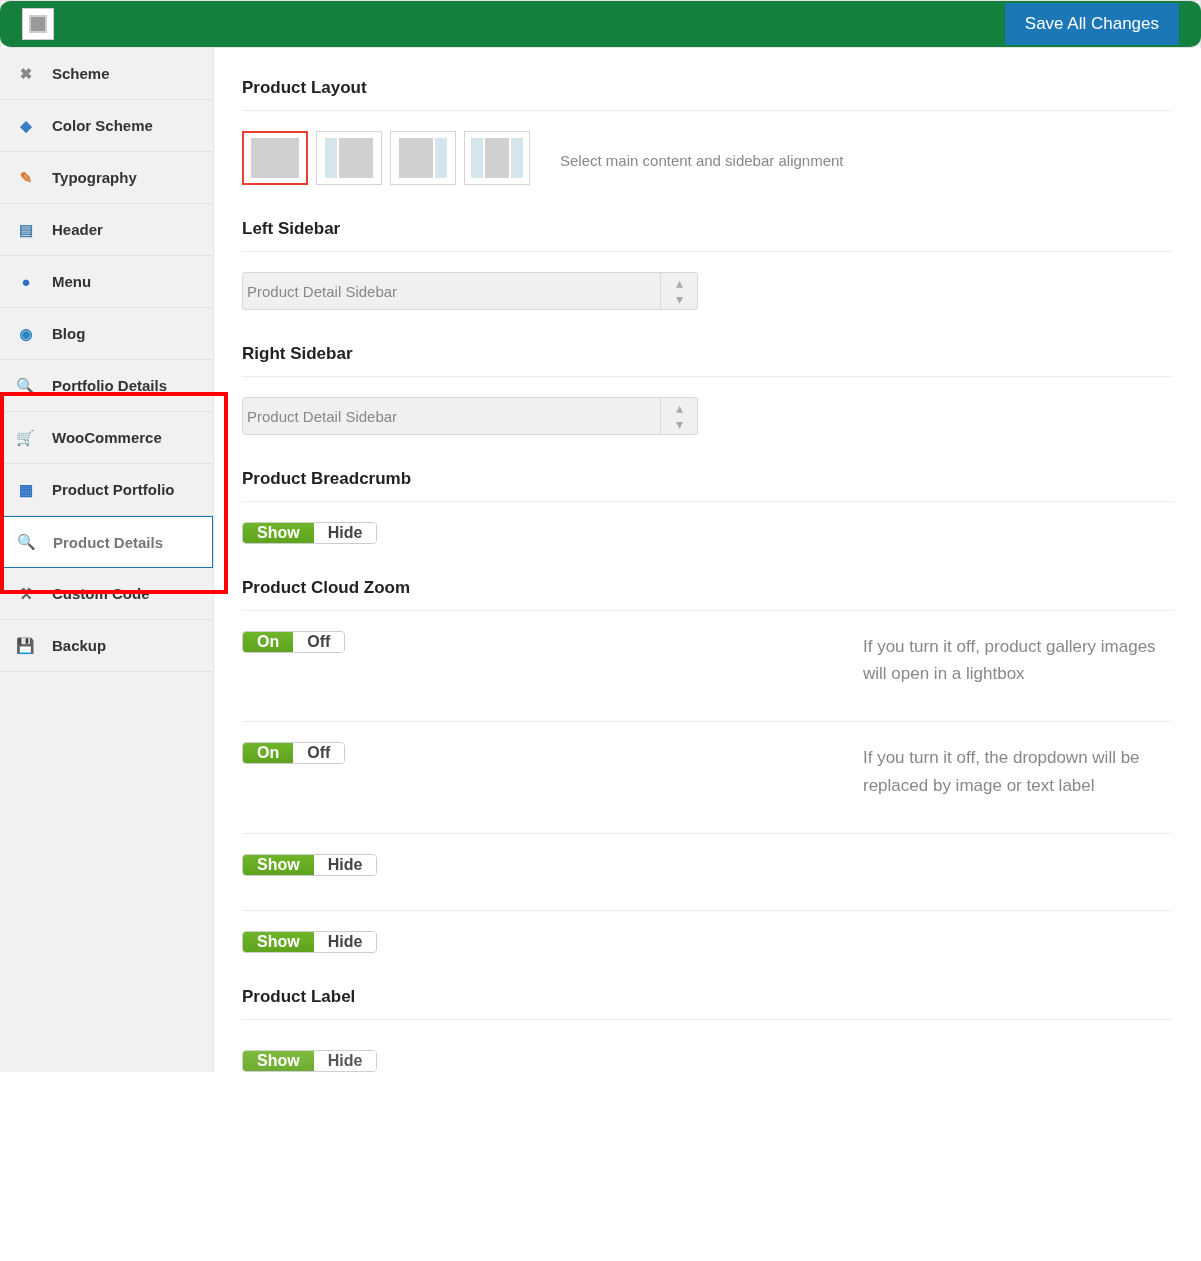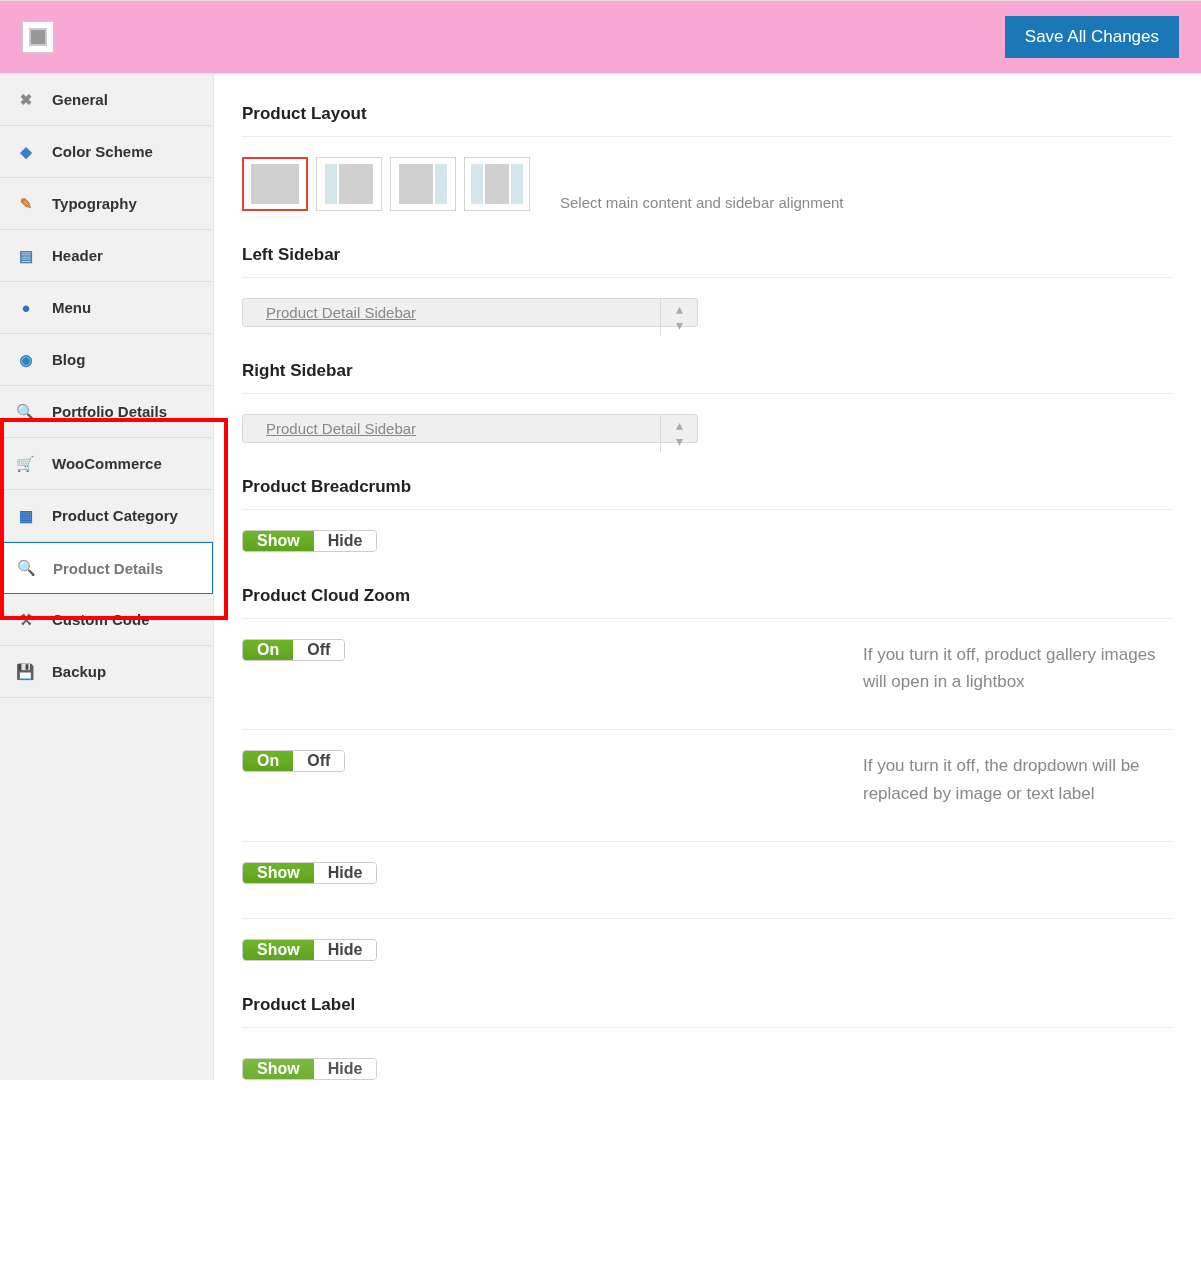"Save All Changes" .header-bar { background: #f9a8d4 -> #15803d; border-radius: none -> 11px; height: 74px -> 48px }
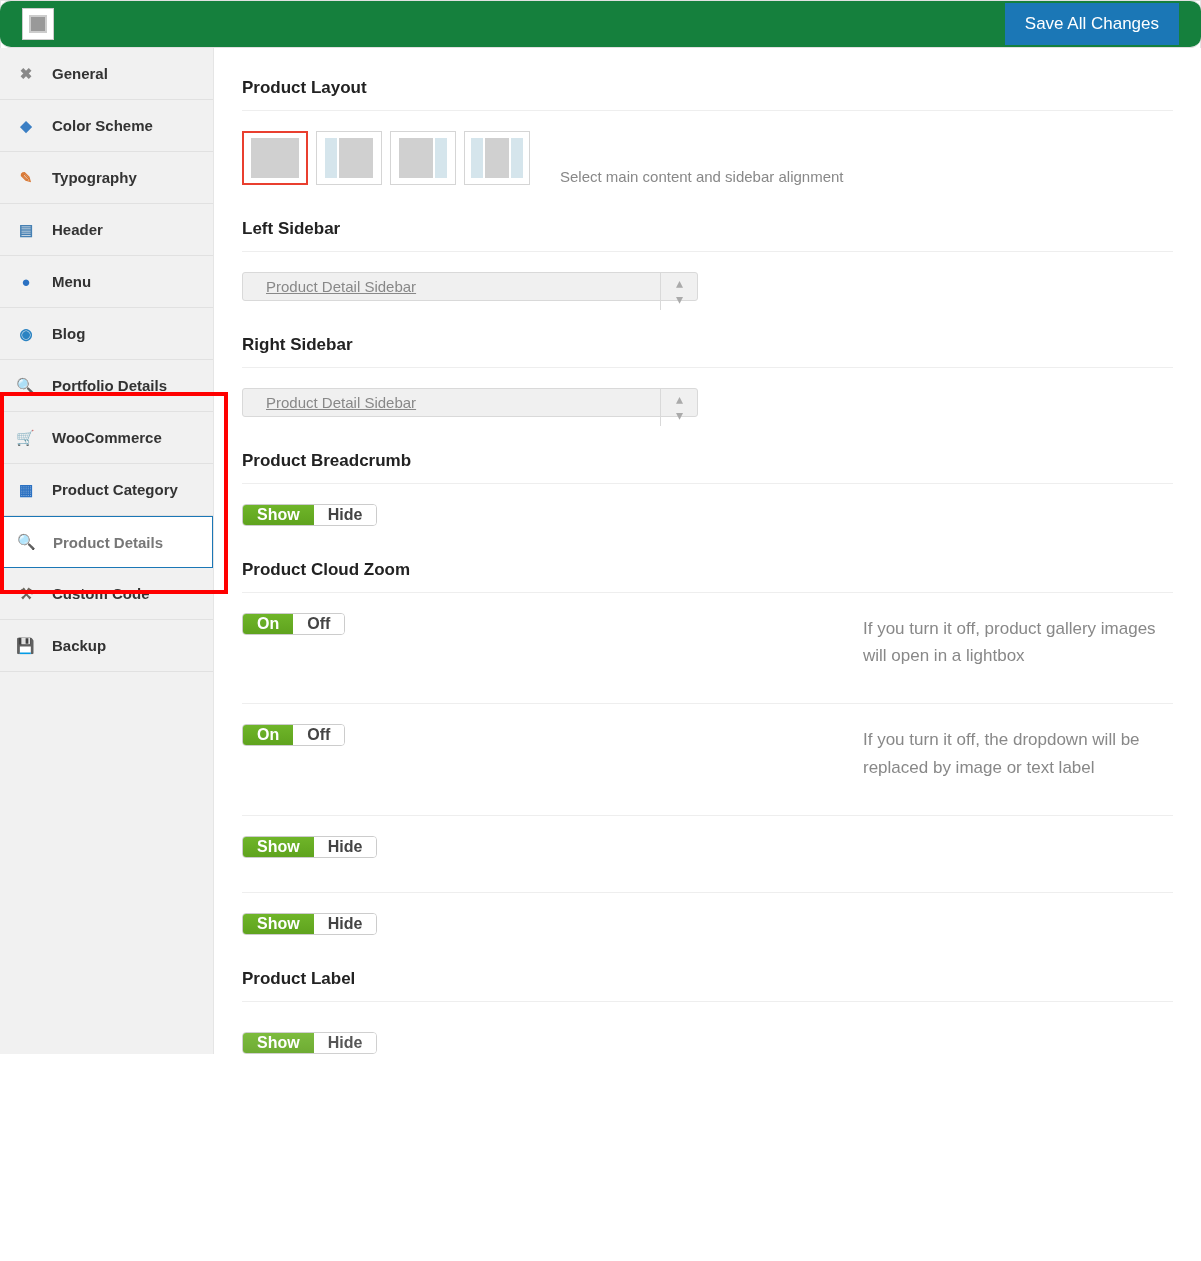"General" span { text: General -> Scheme }
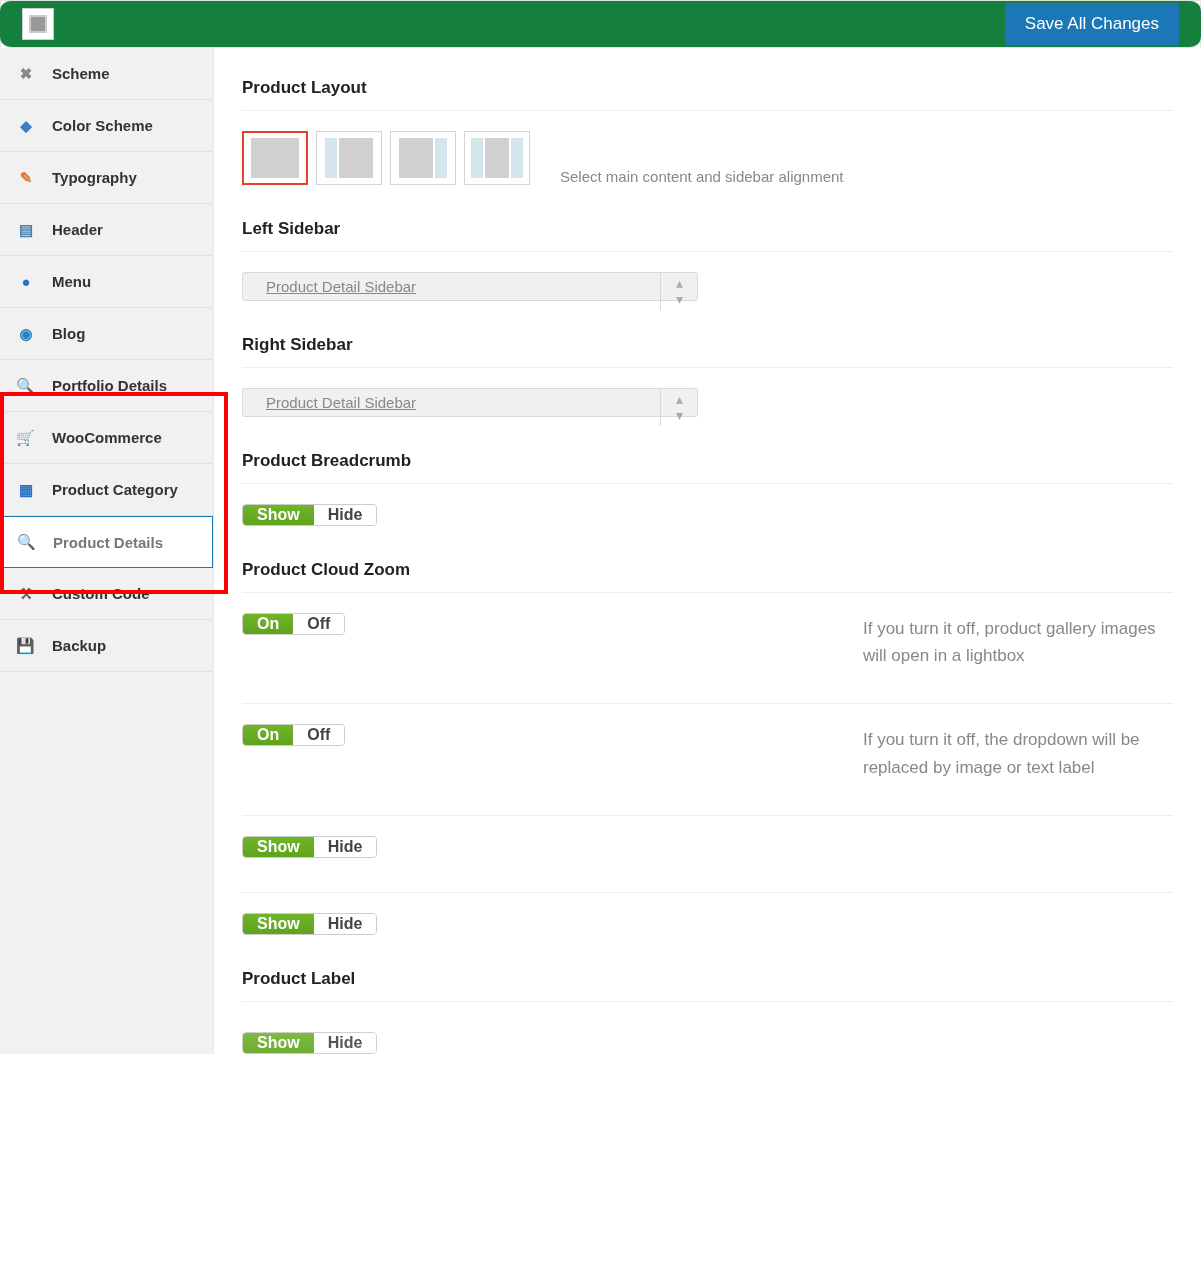"Select main content and sidebar" .layout-row { align-items: flex-end -> center }
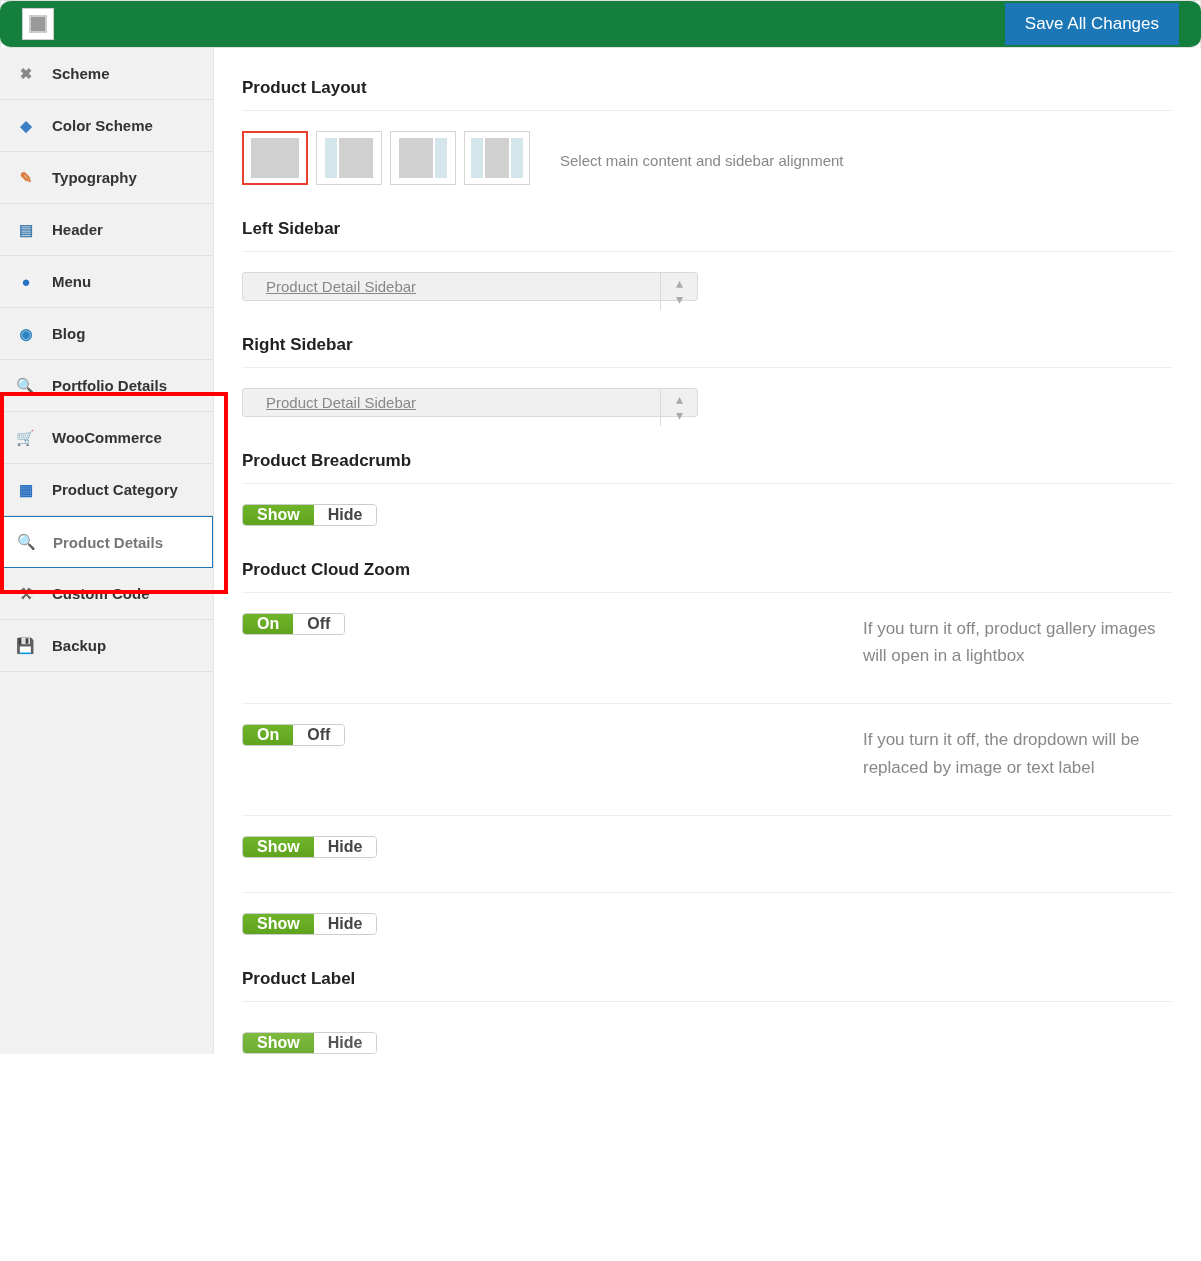"Product Detail Sidebar" .select-field { height: 29px -> 38px; padding: 0 23px -> 0 4px; text-decoration: underline -> none }
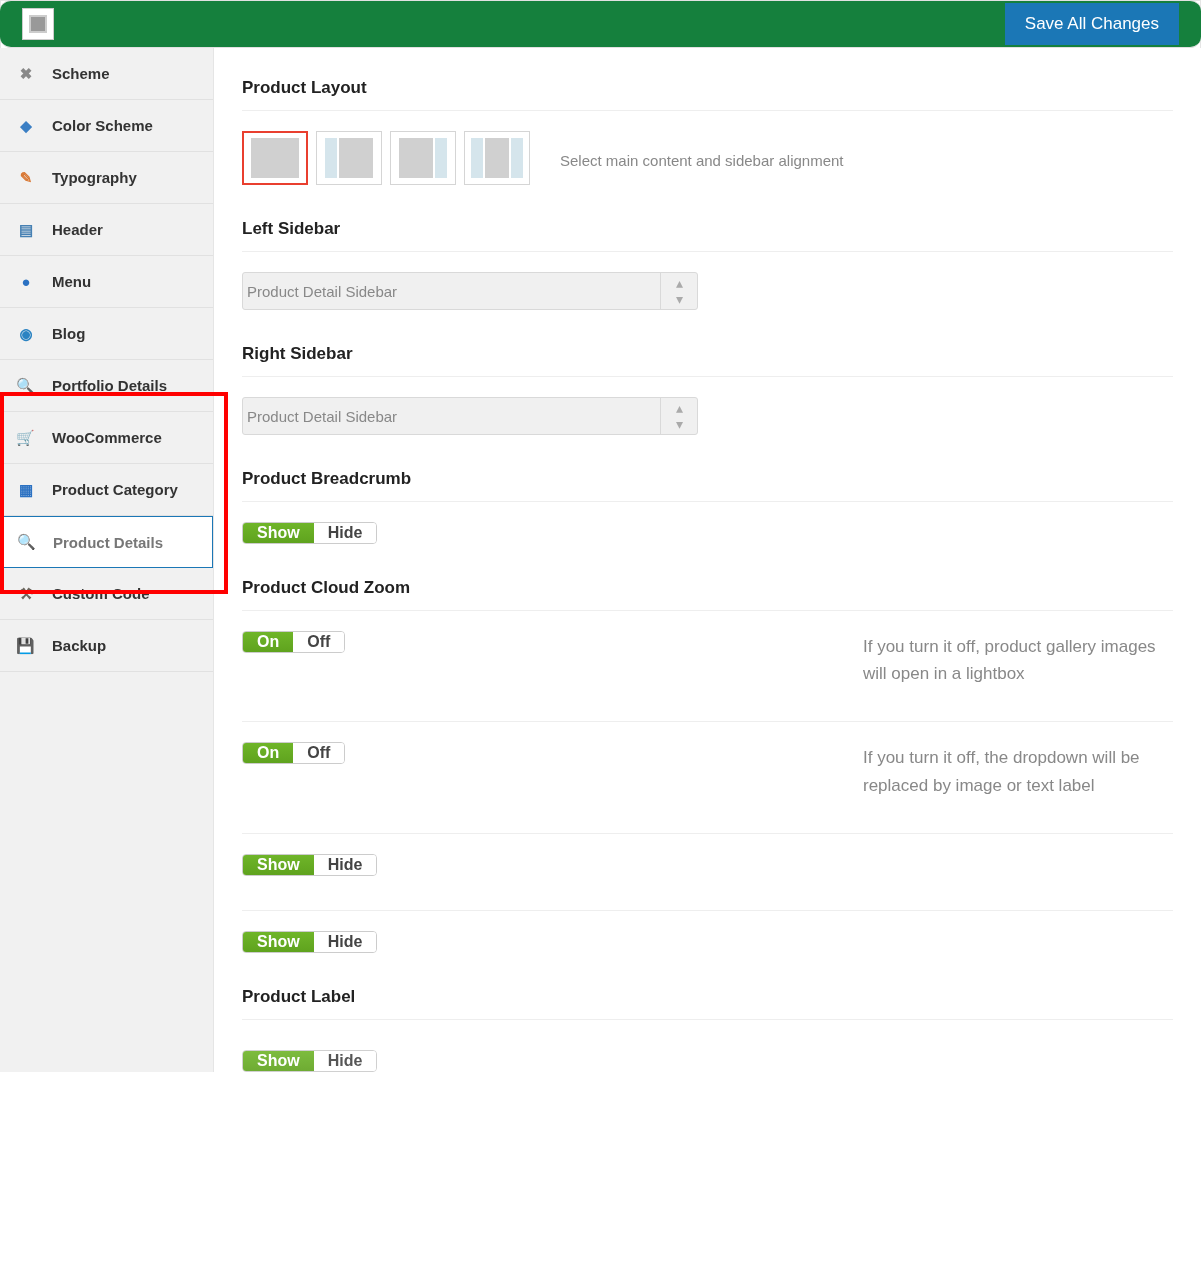"Product Category" span { text: Category -> Portfolio }
